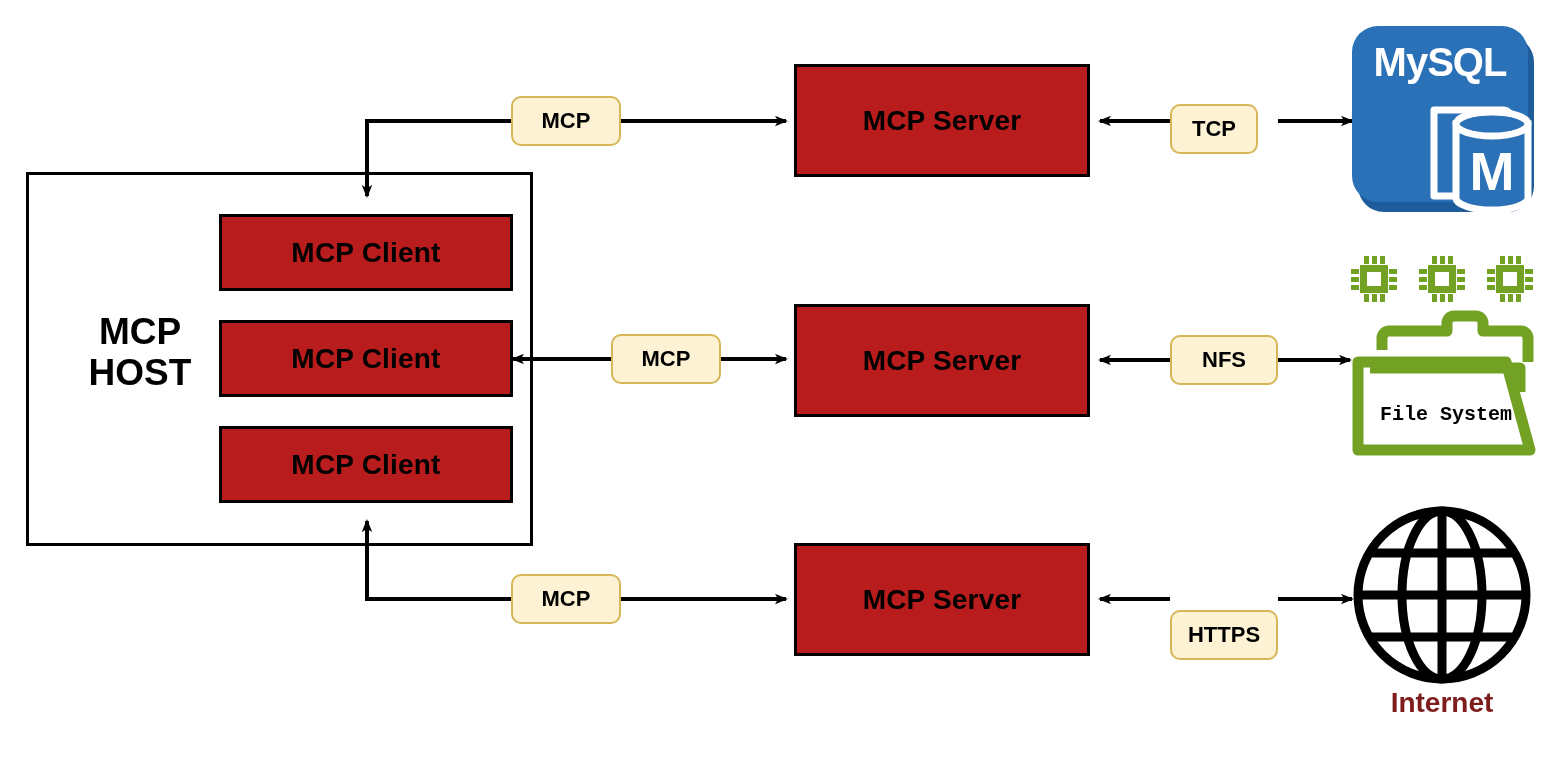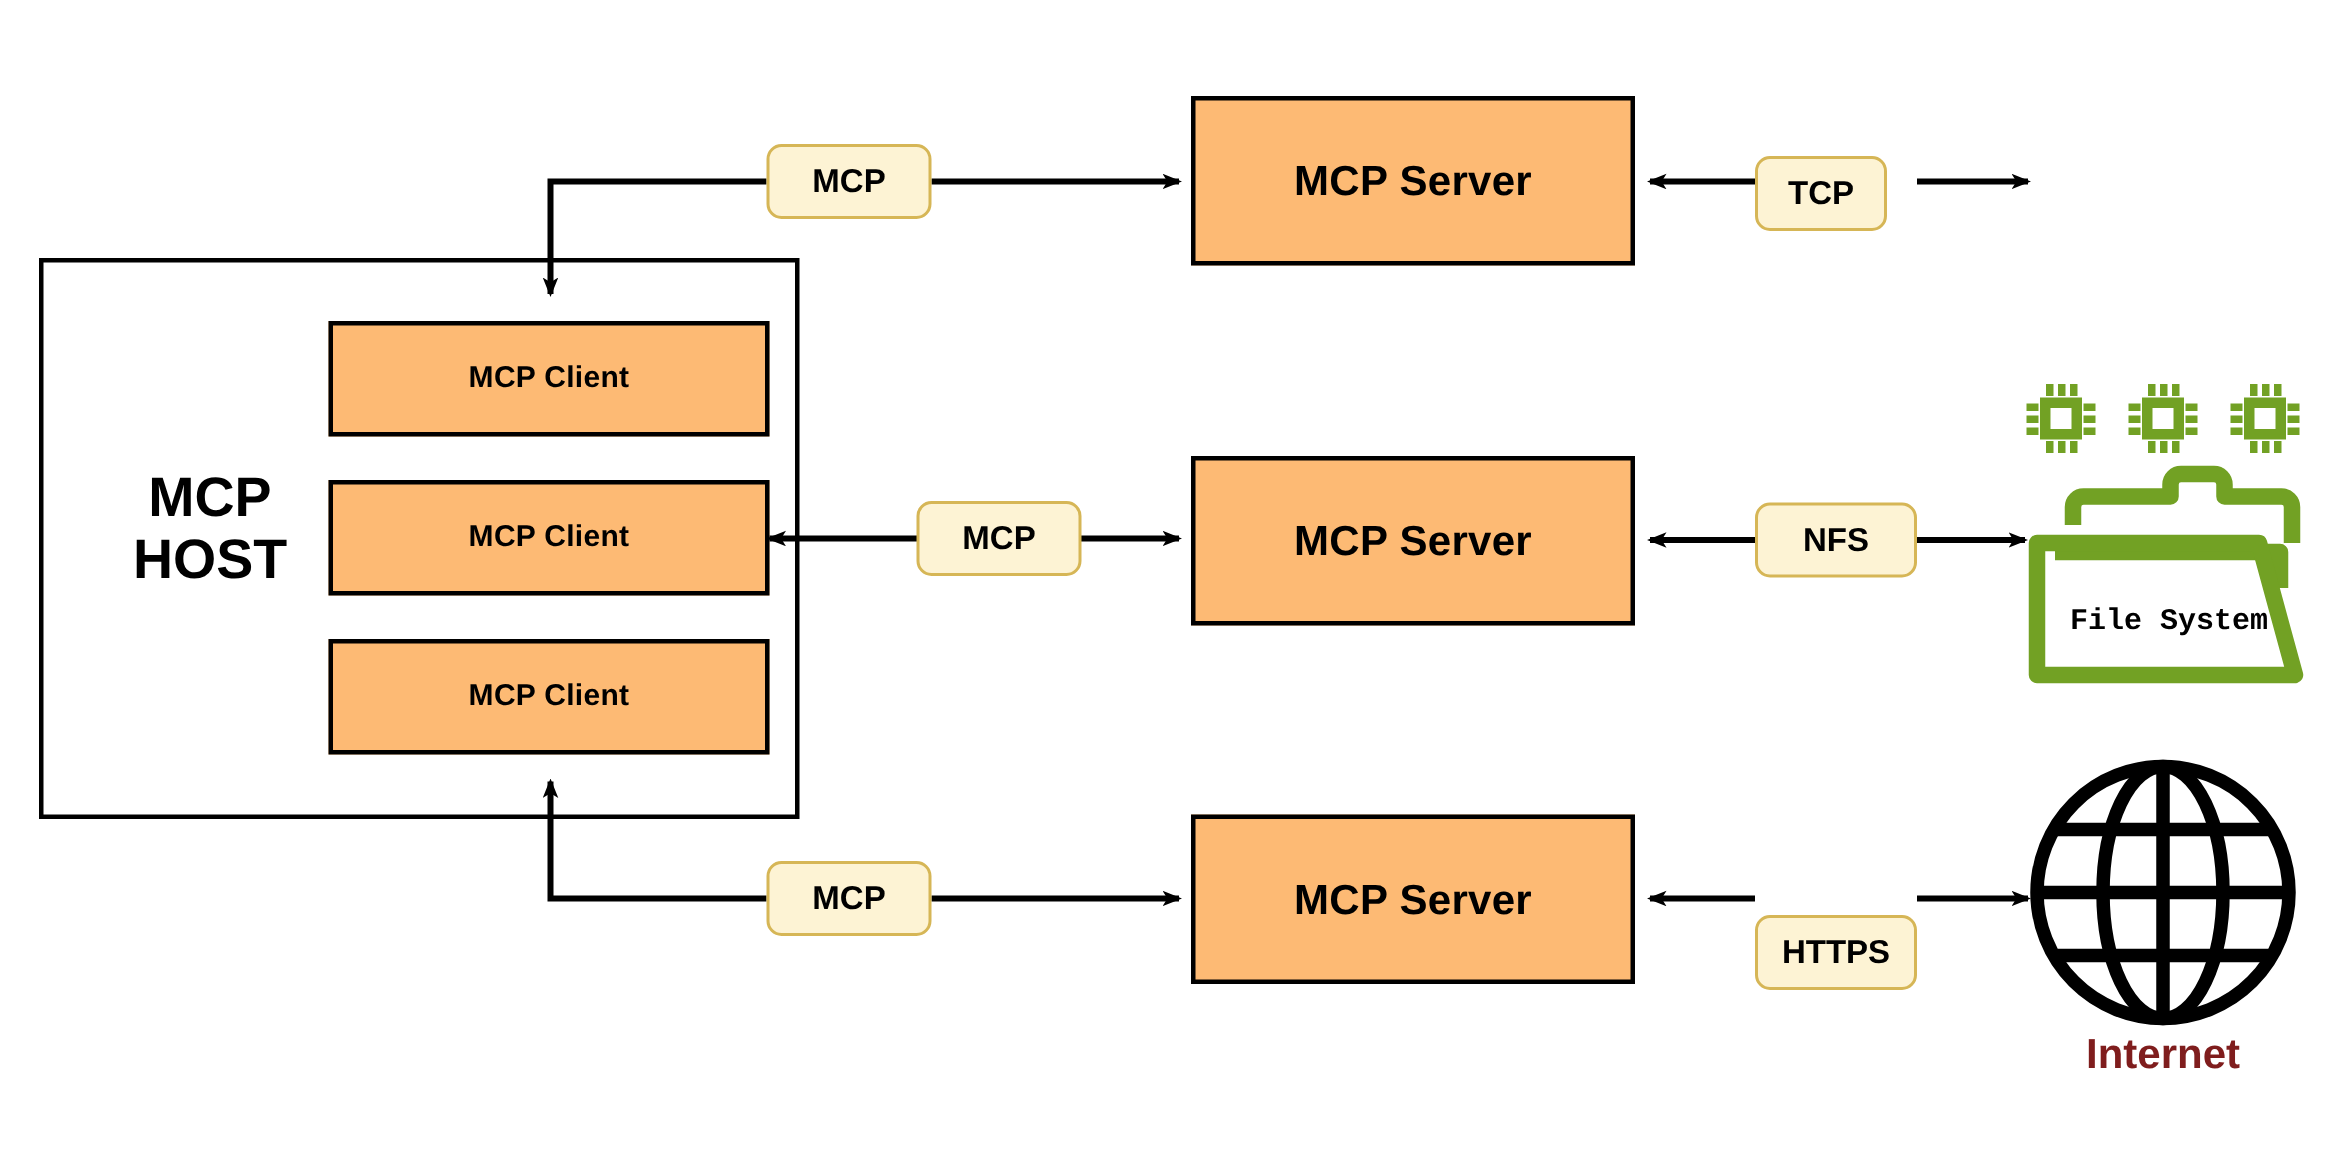"MySQL" div.icon-wrap { html: none -> <div> <div></div> <div></div> <div>MySQL</div> <svg> <path></path> <path></path> <ellipse></ellipse> <text>M</text> </svg> </div> }
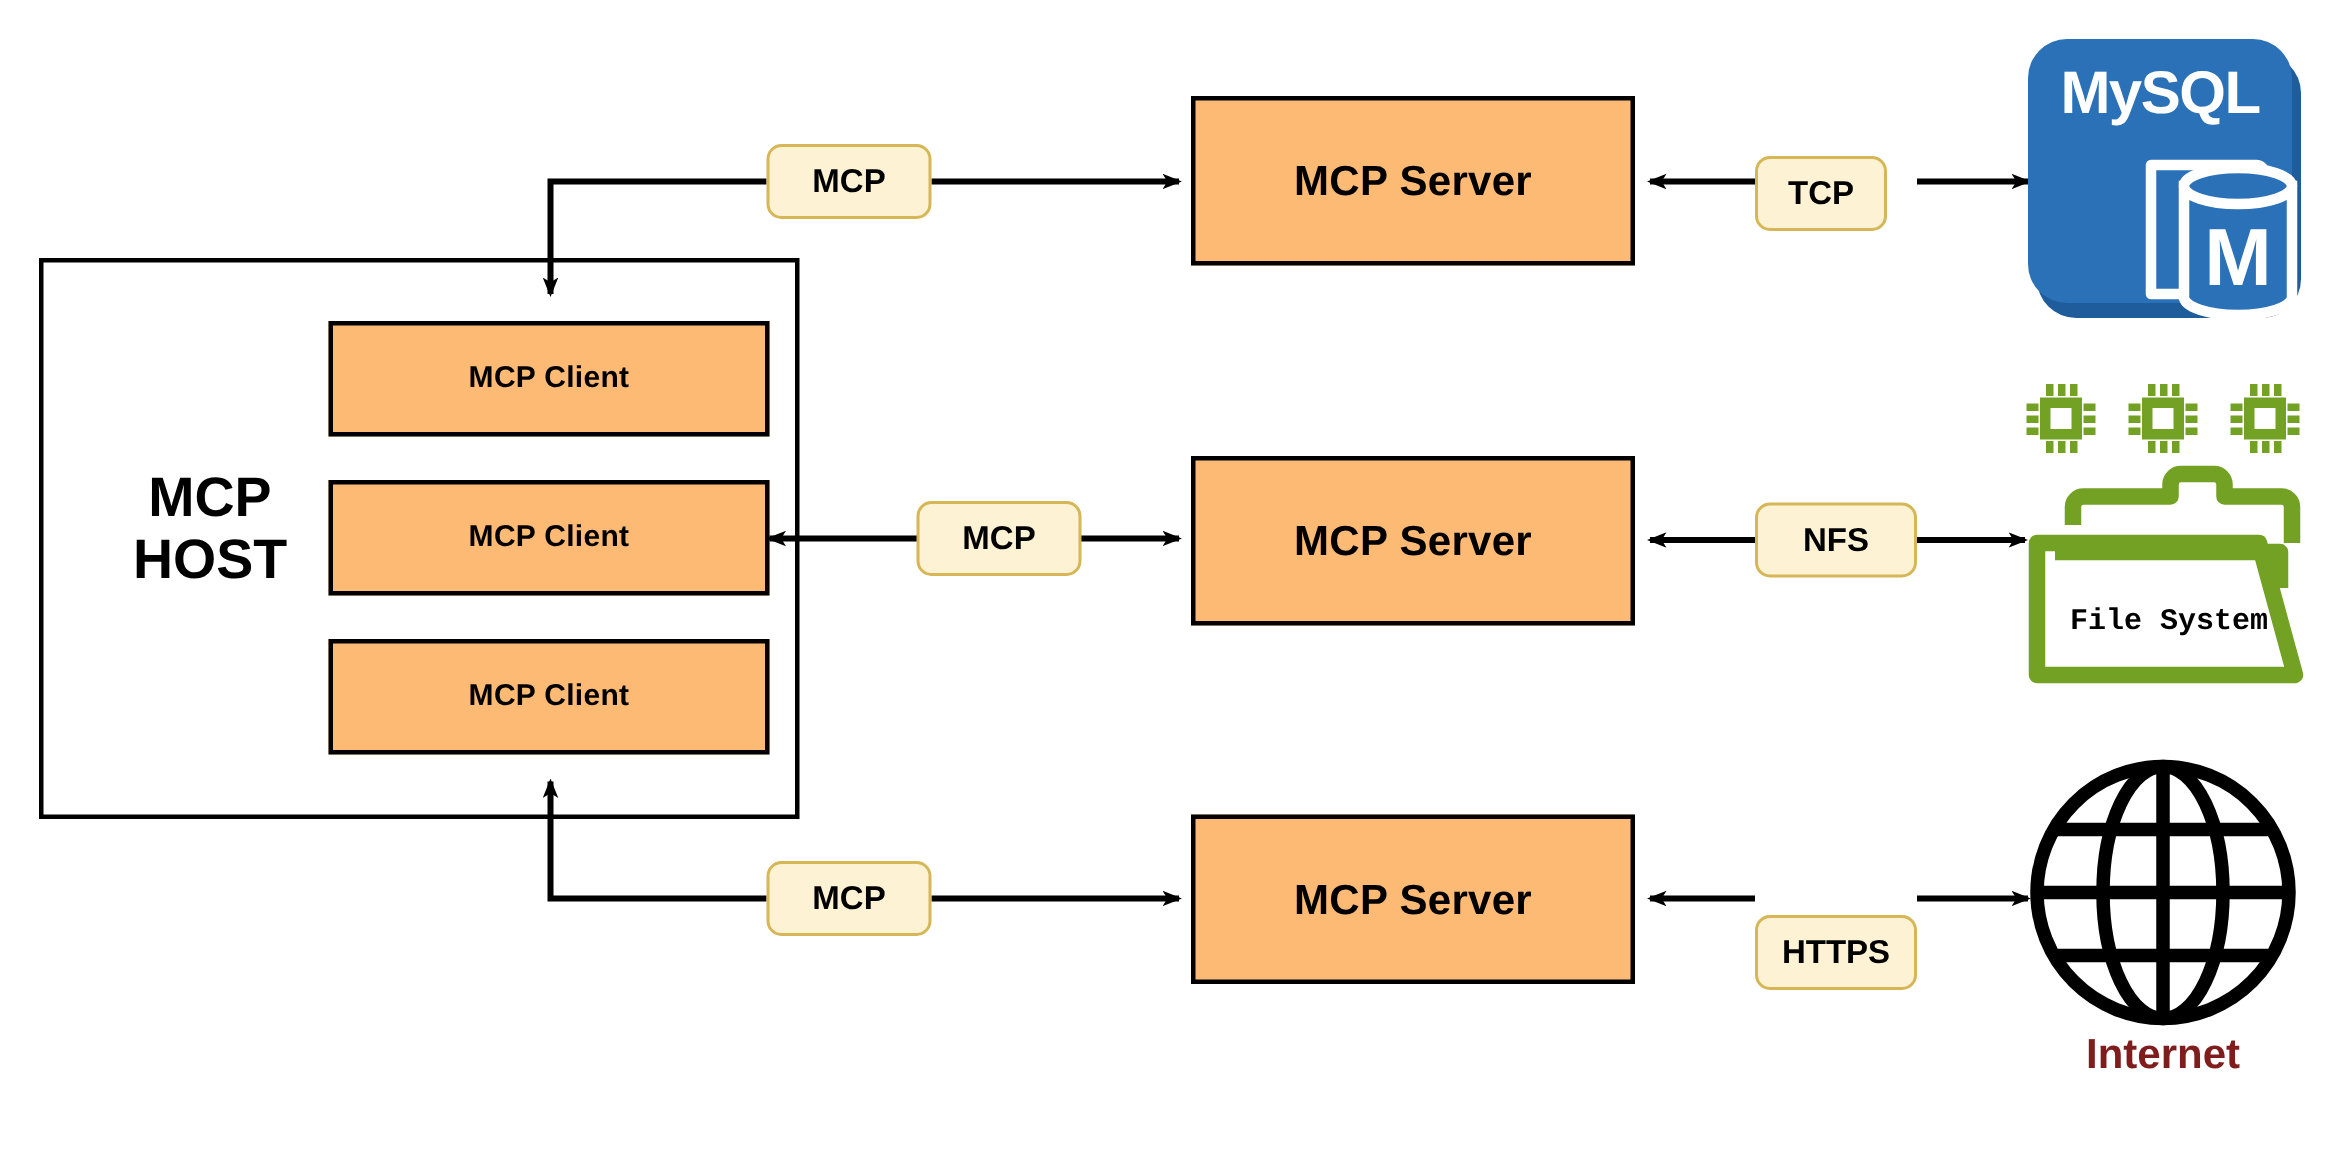"MCP Server" .box { background: #fdba74 -> #b91c1c }
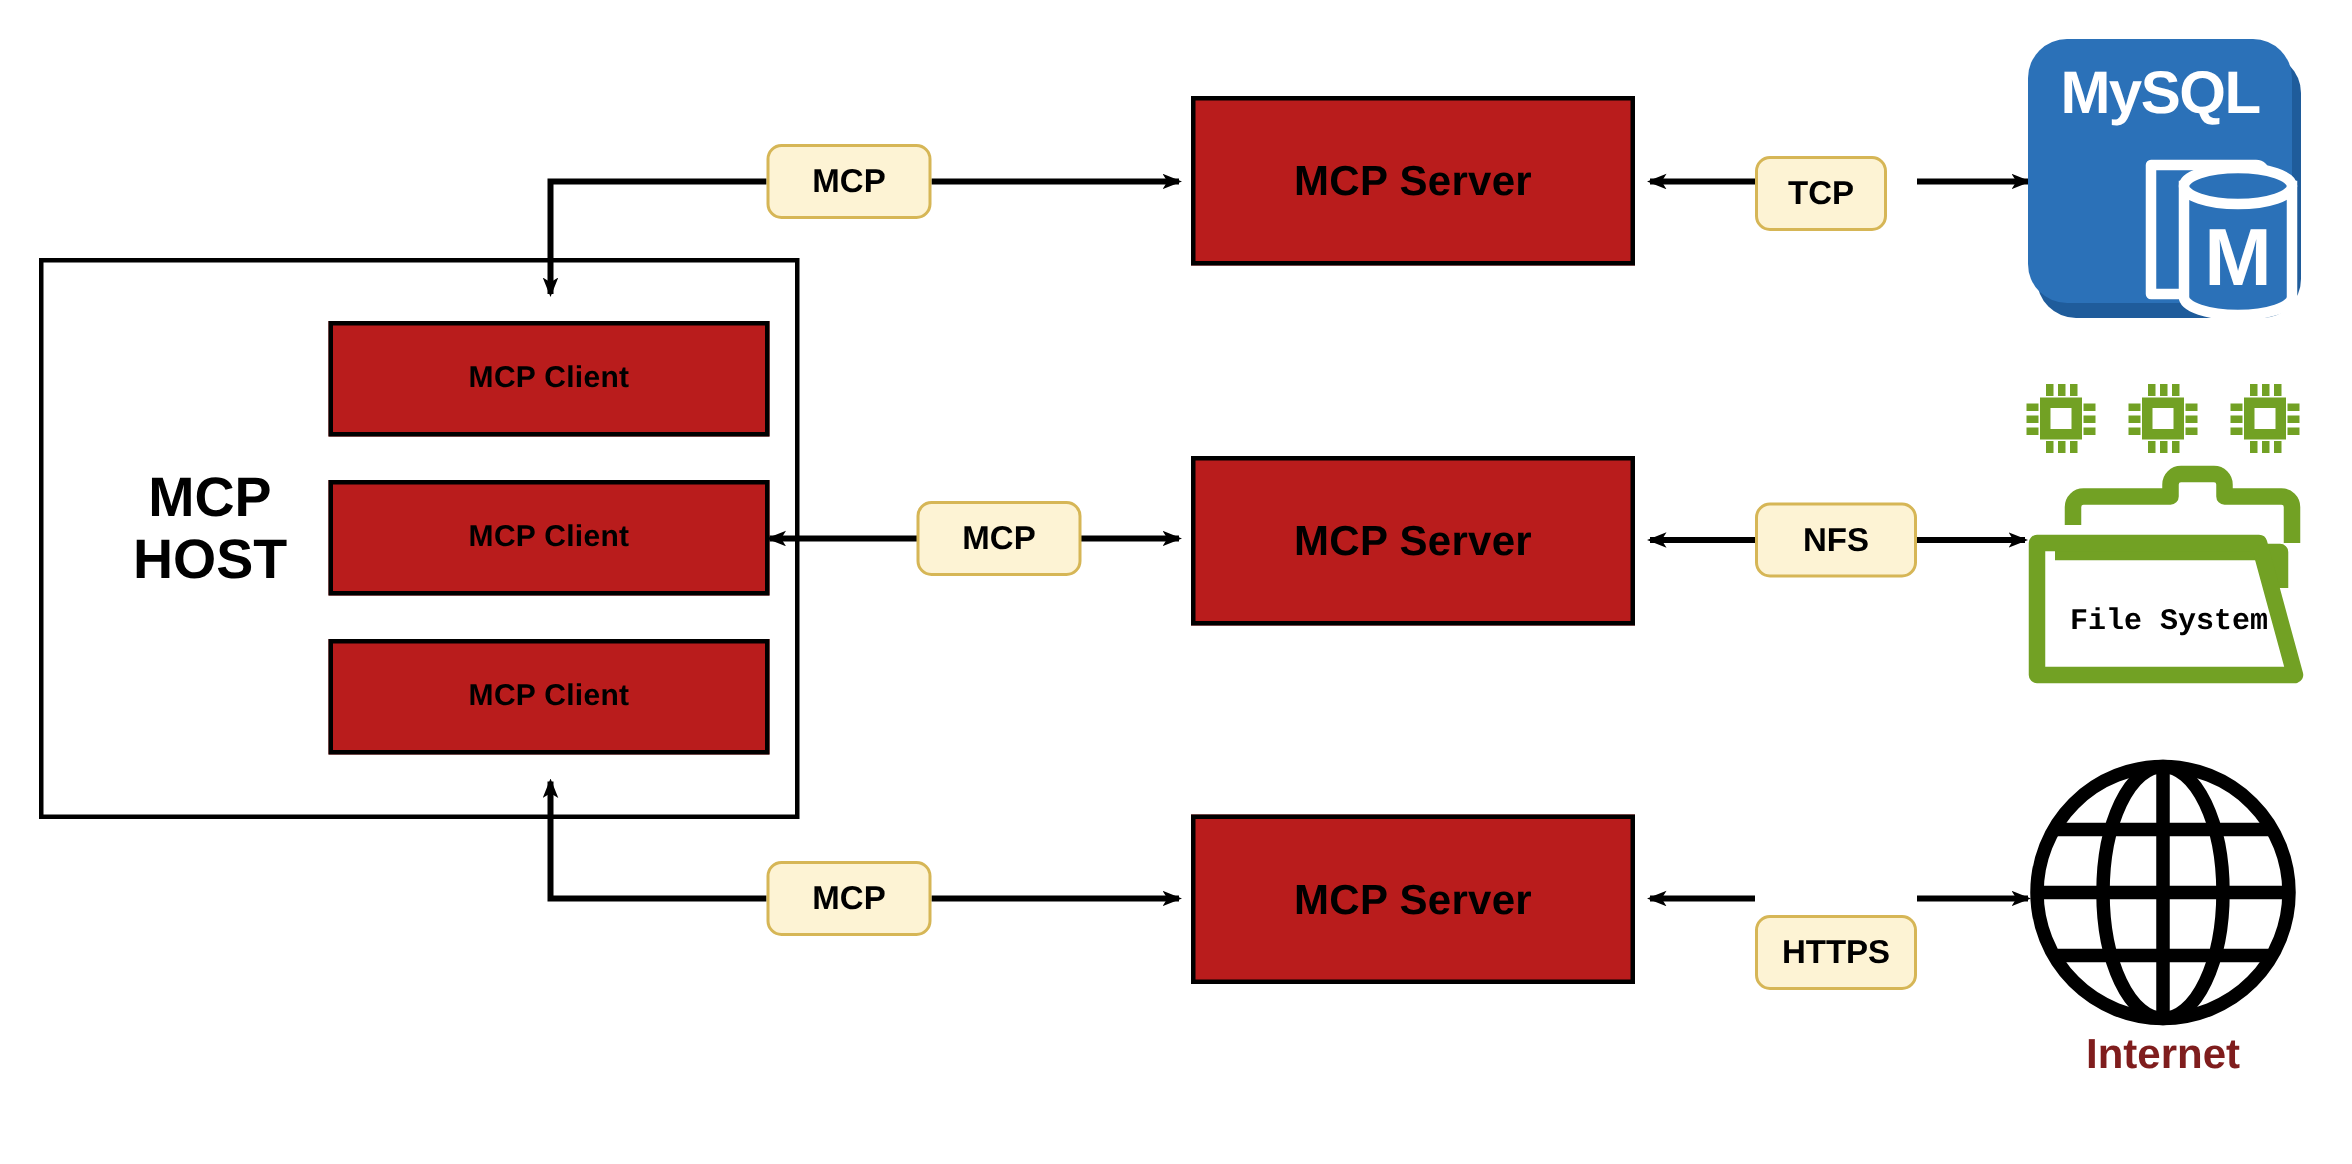"MCP Client" .client span { font-size: 20px -> 28px }
